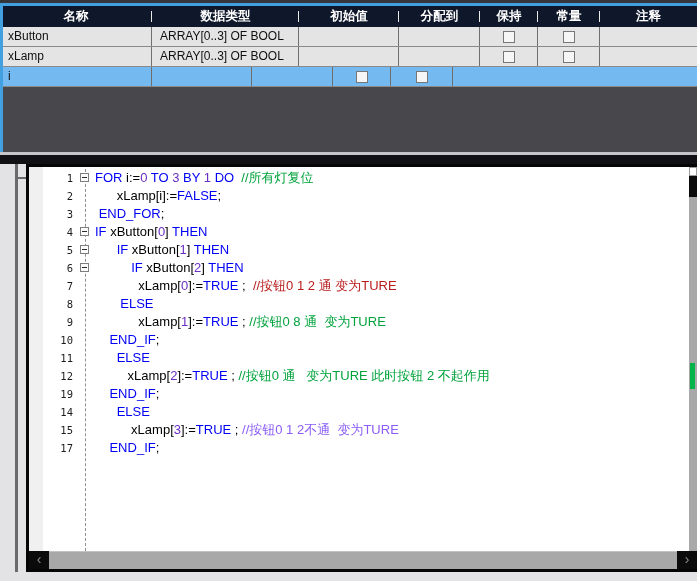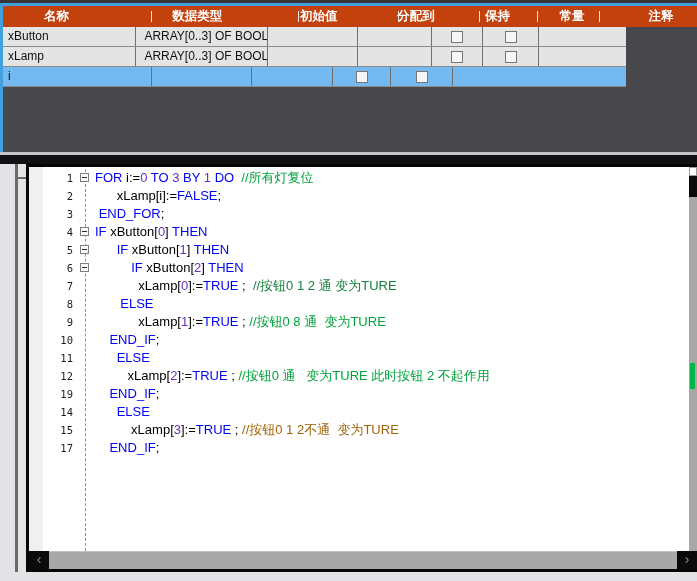"名称" div.thead { background: #c2410c -> #0f172a; gap: 30px -> none }
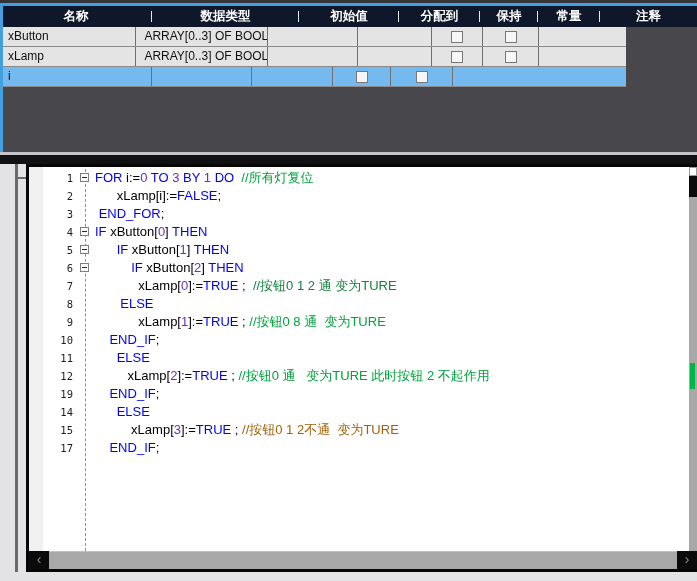"xButton" .tbody { width: 626px -> 697px }
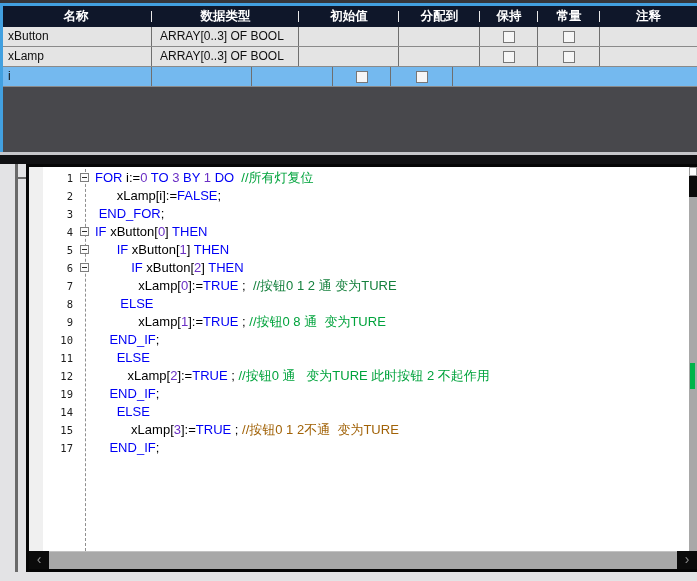"//按钮0 1 2 通 变为TURE" span.tk-c { color: #15803d -> #b91c1c }
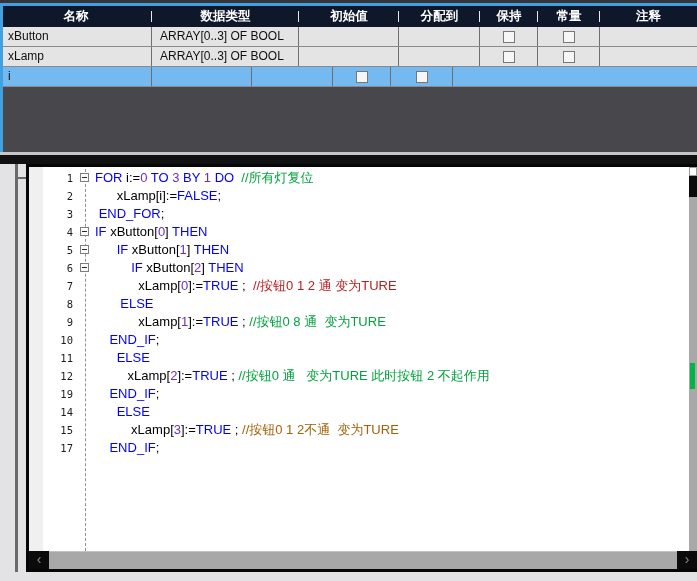"//按钮0 1 2不通 变为TURE" span.tk-c { color: #a16207 -> #8b5cf6 }
